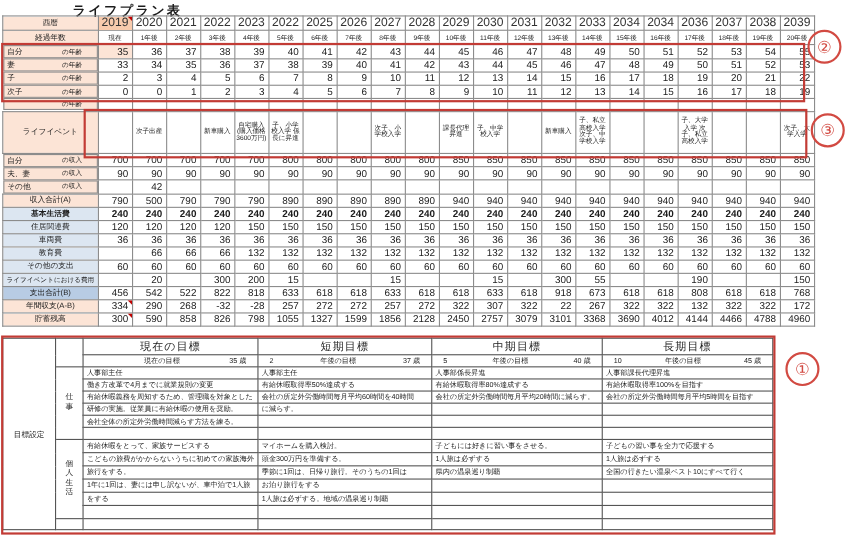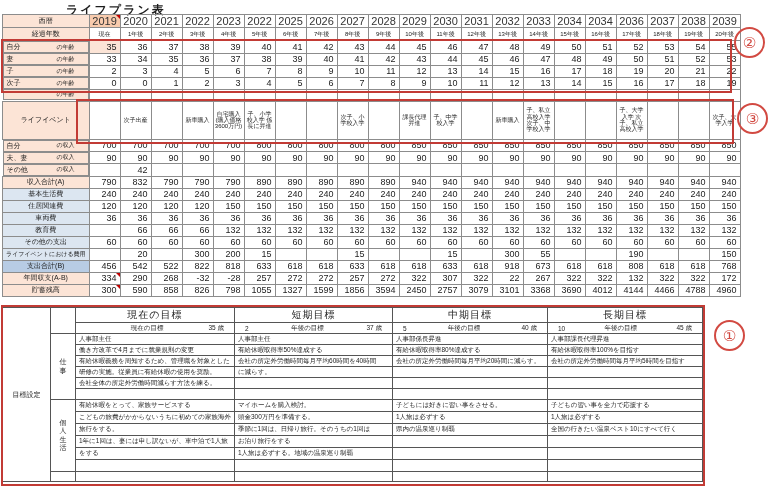"832" td.num { text: 832 -> 500 }
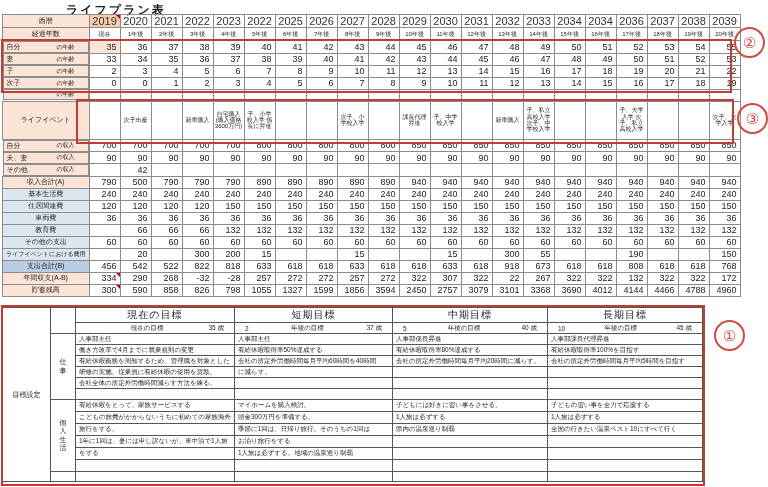"240" tr { font-weight: none -> bold }
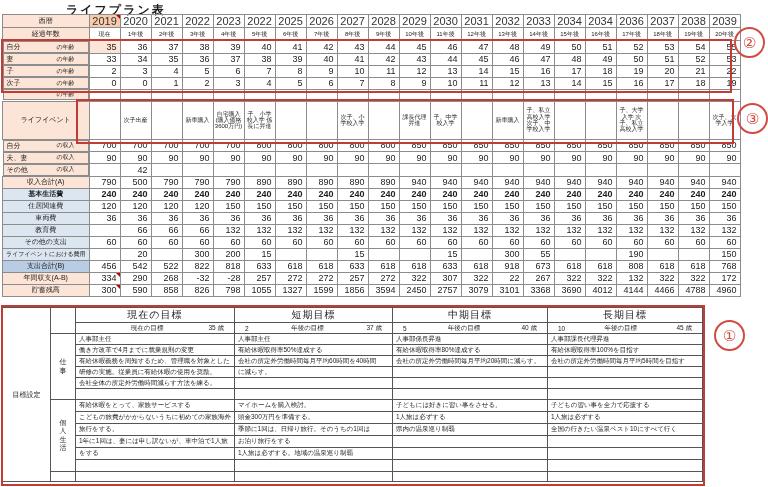"3594" td.num { text: 3594 -> 2128 }
